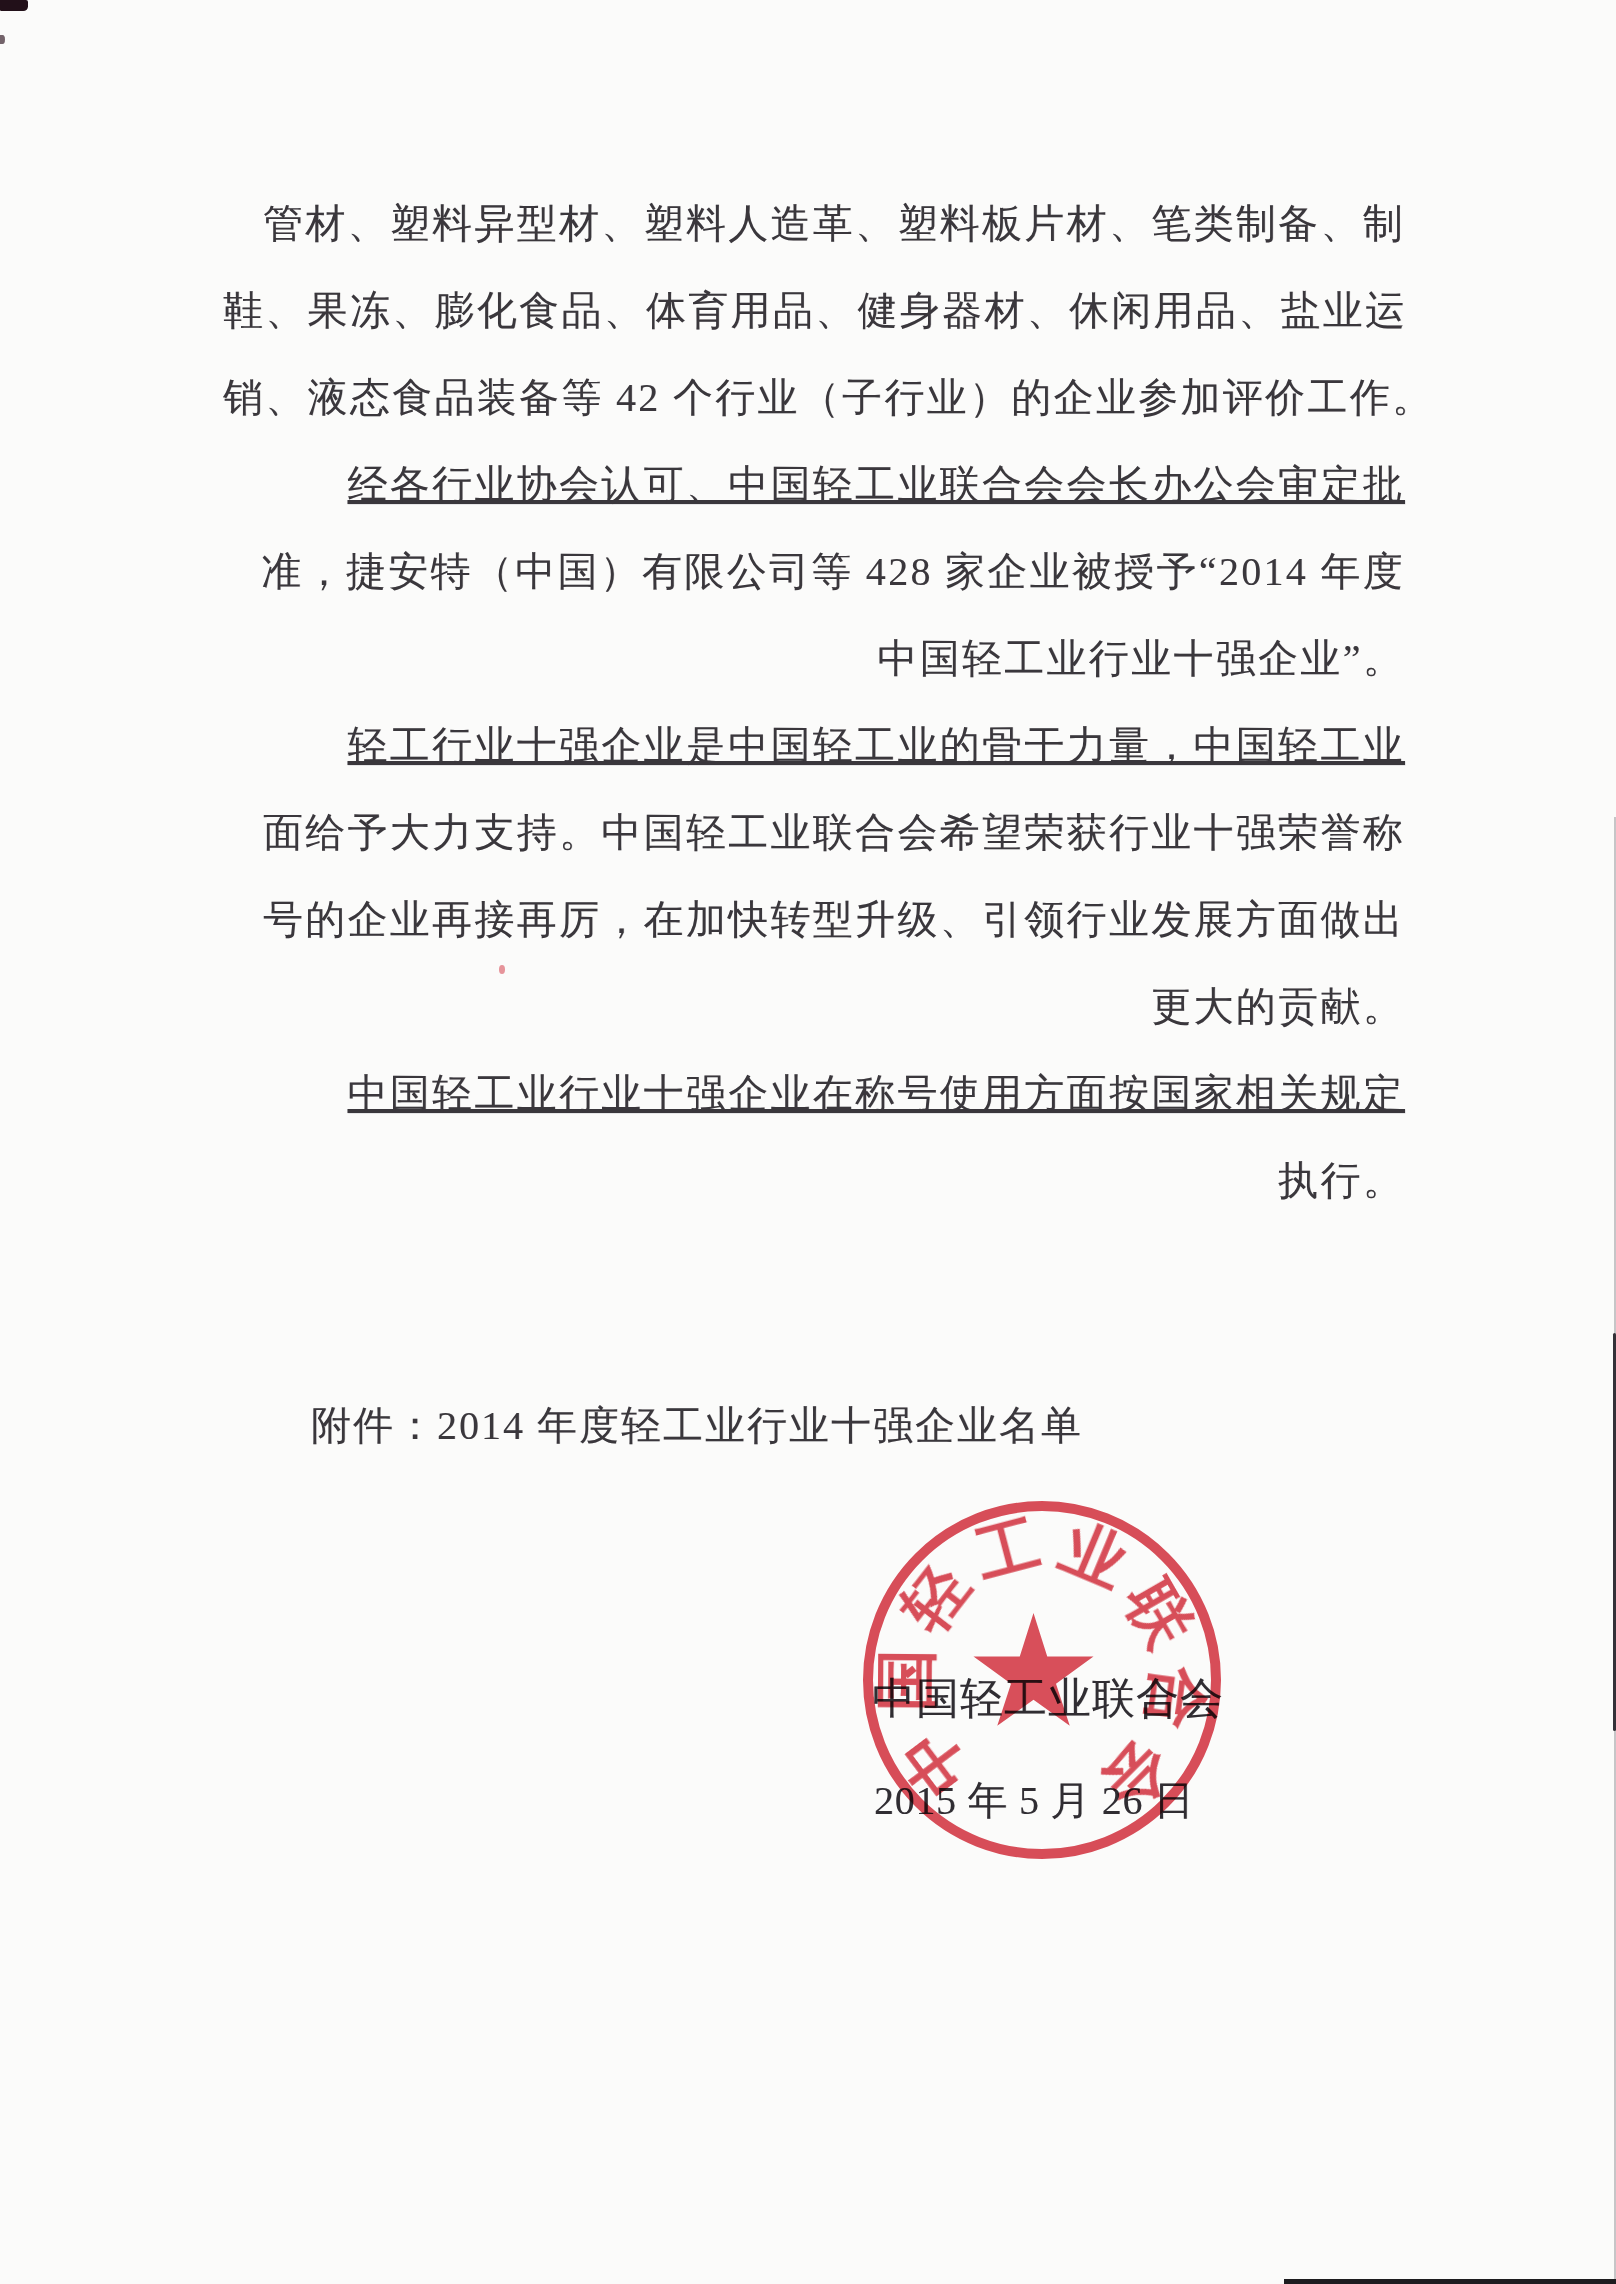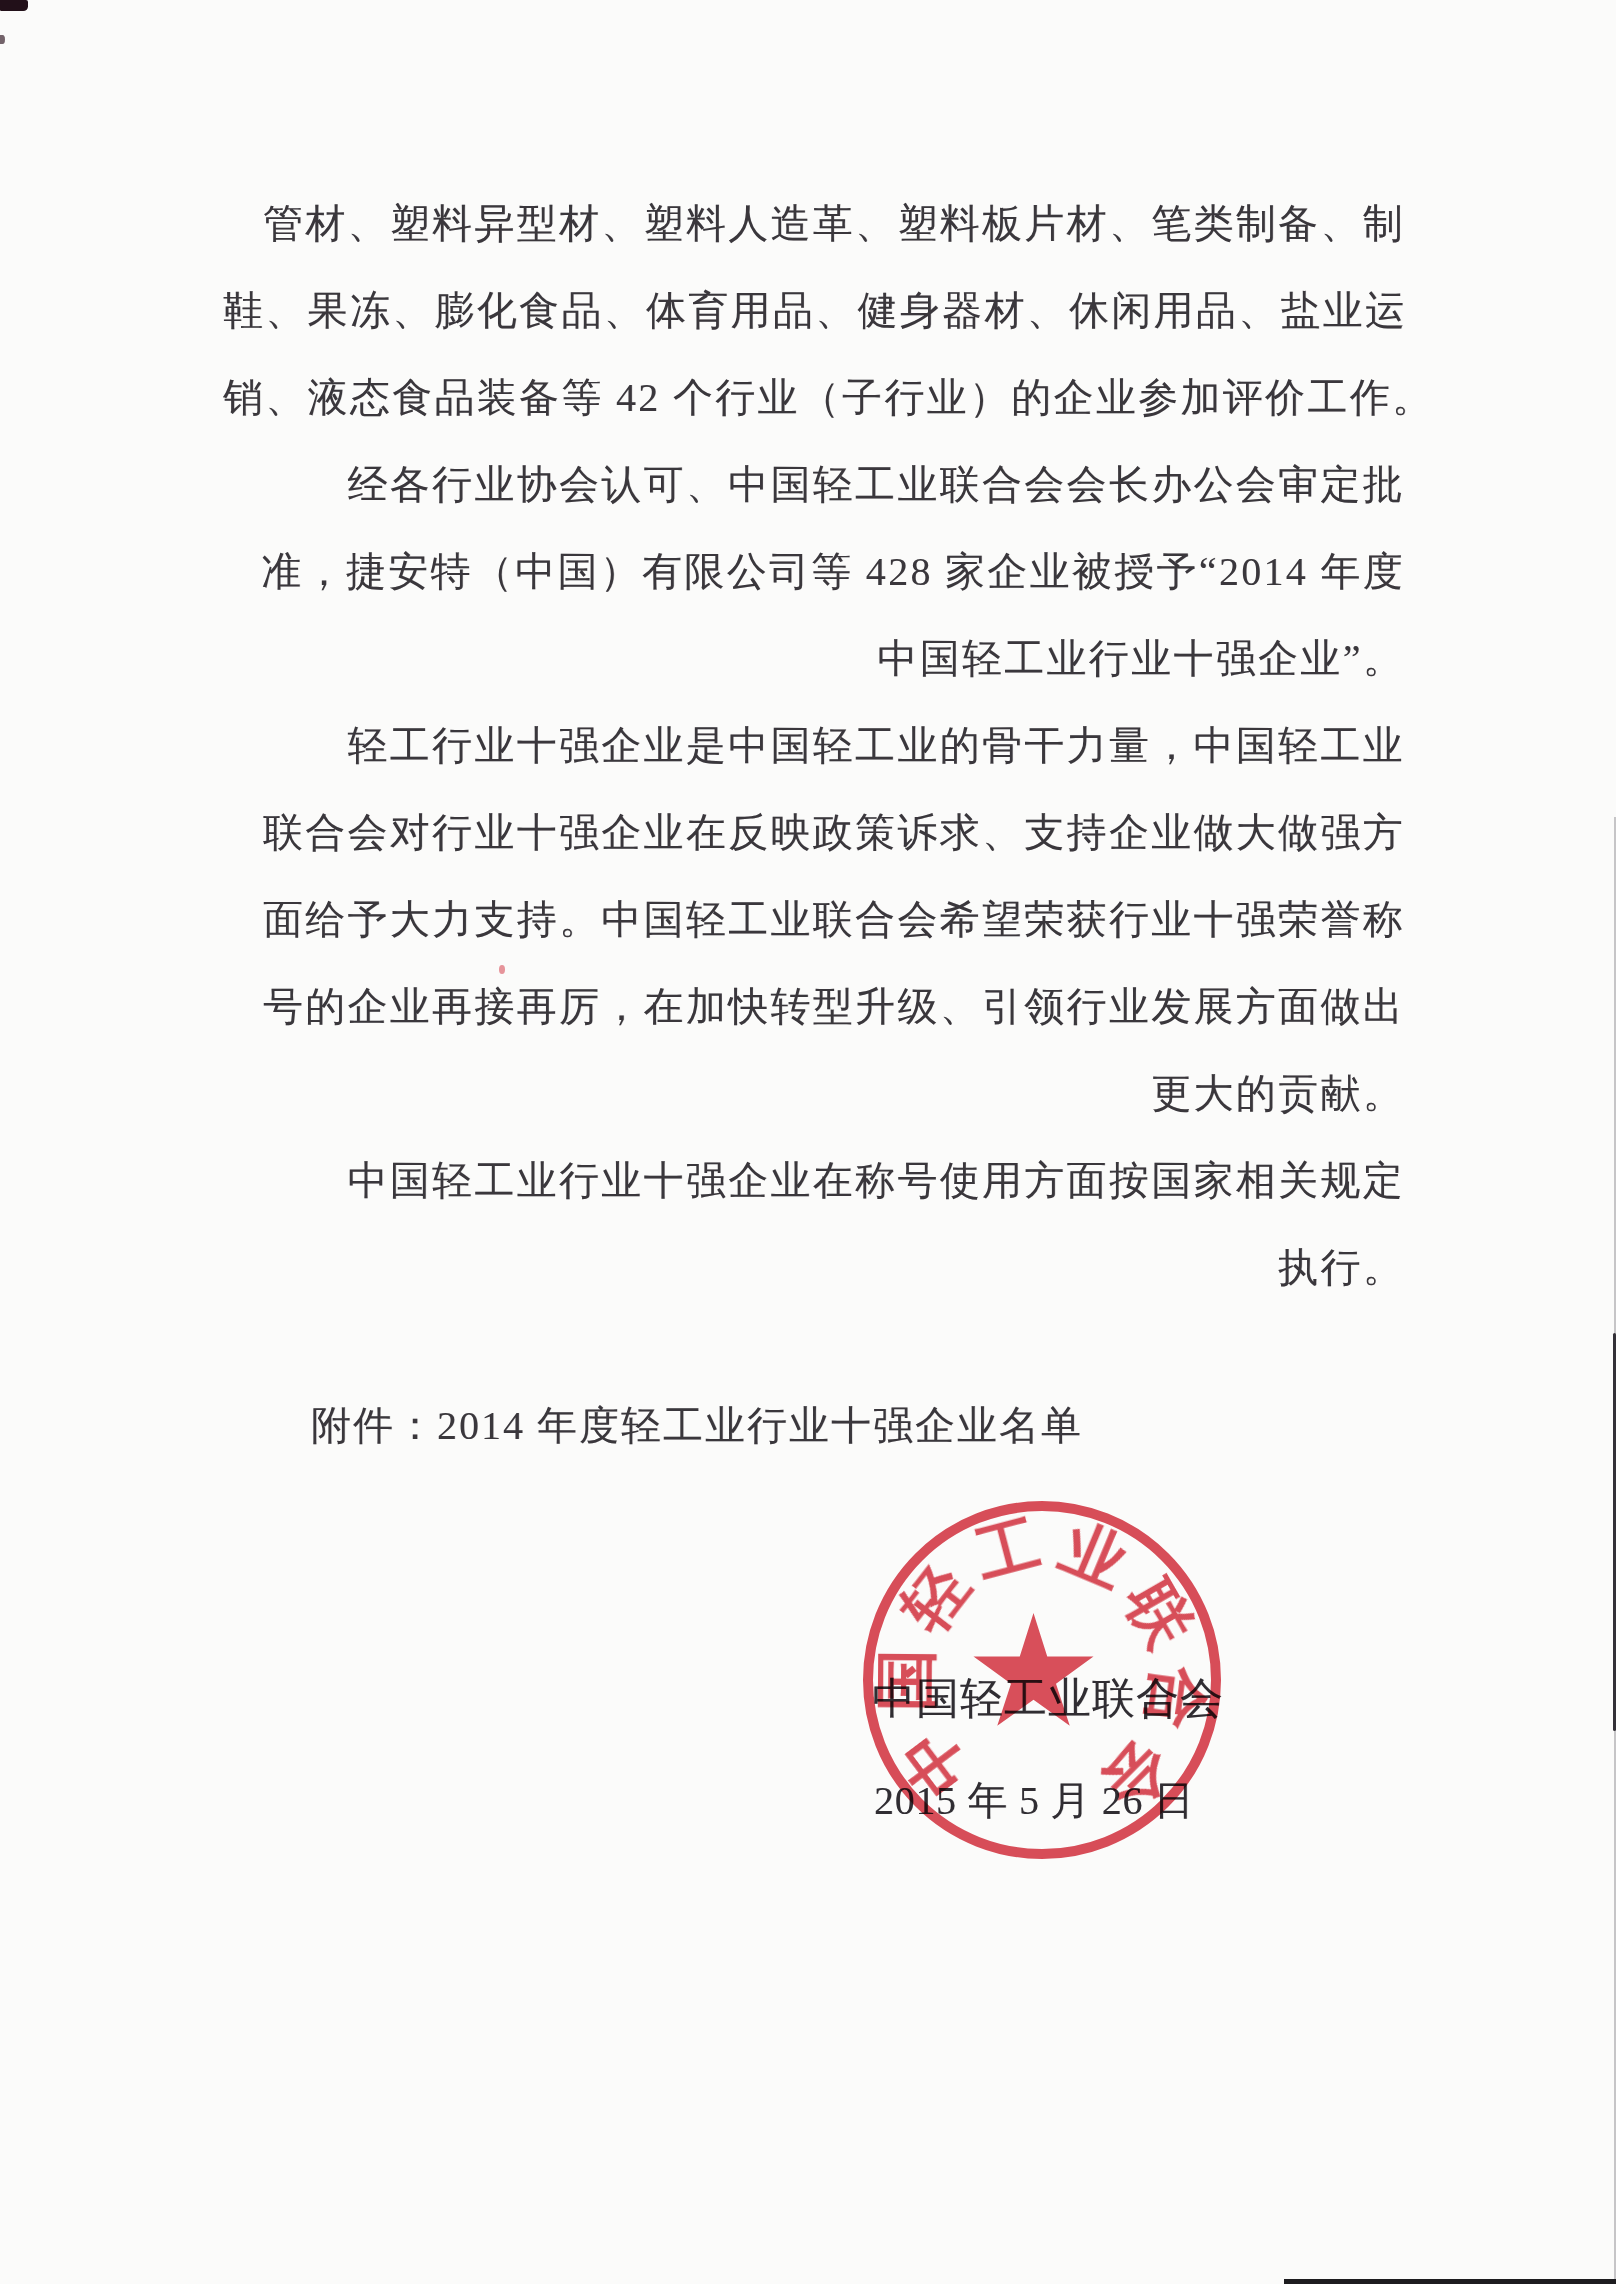"经各行业协会认可、中国轻工业联合会会长办公会审定批" .body-text .line.indent { text-decoration: none -> underline }
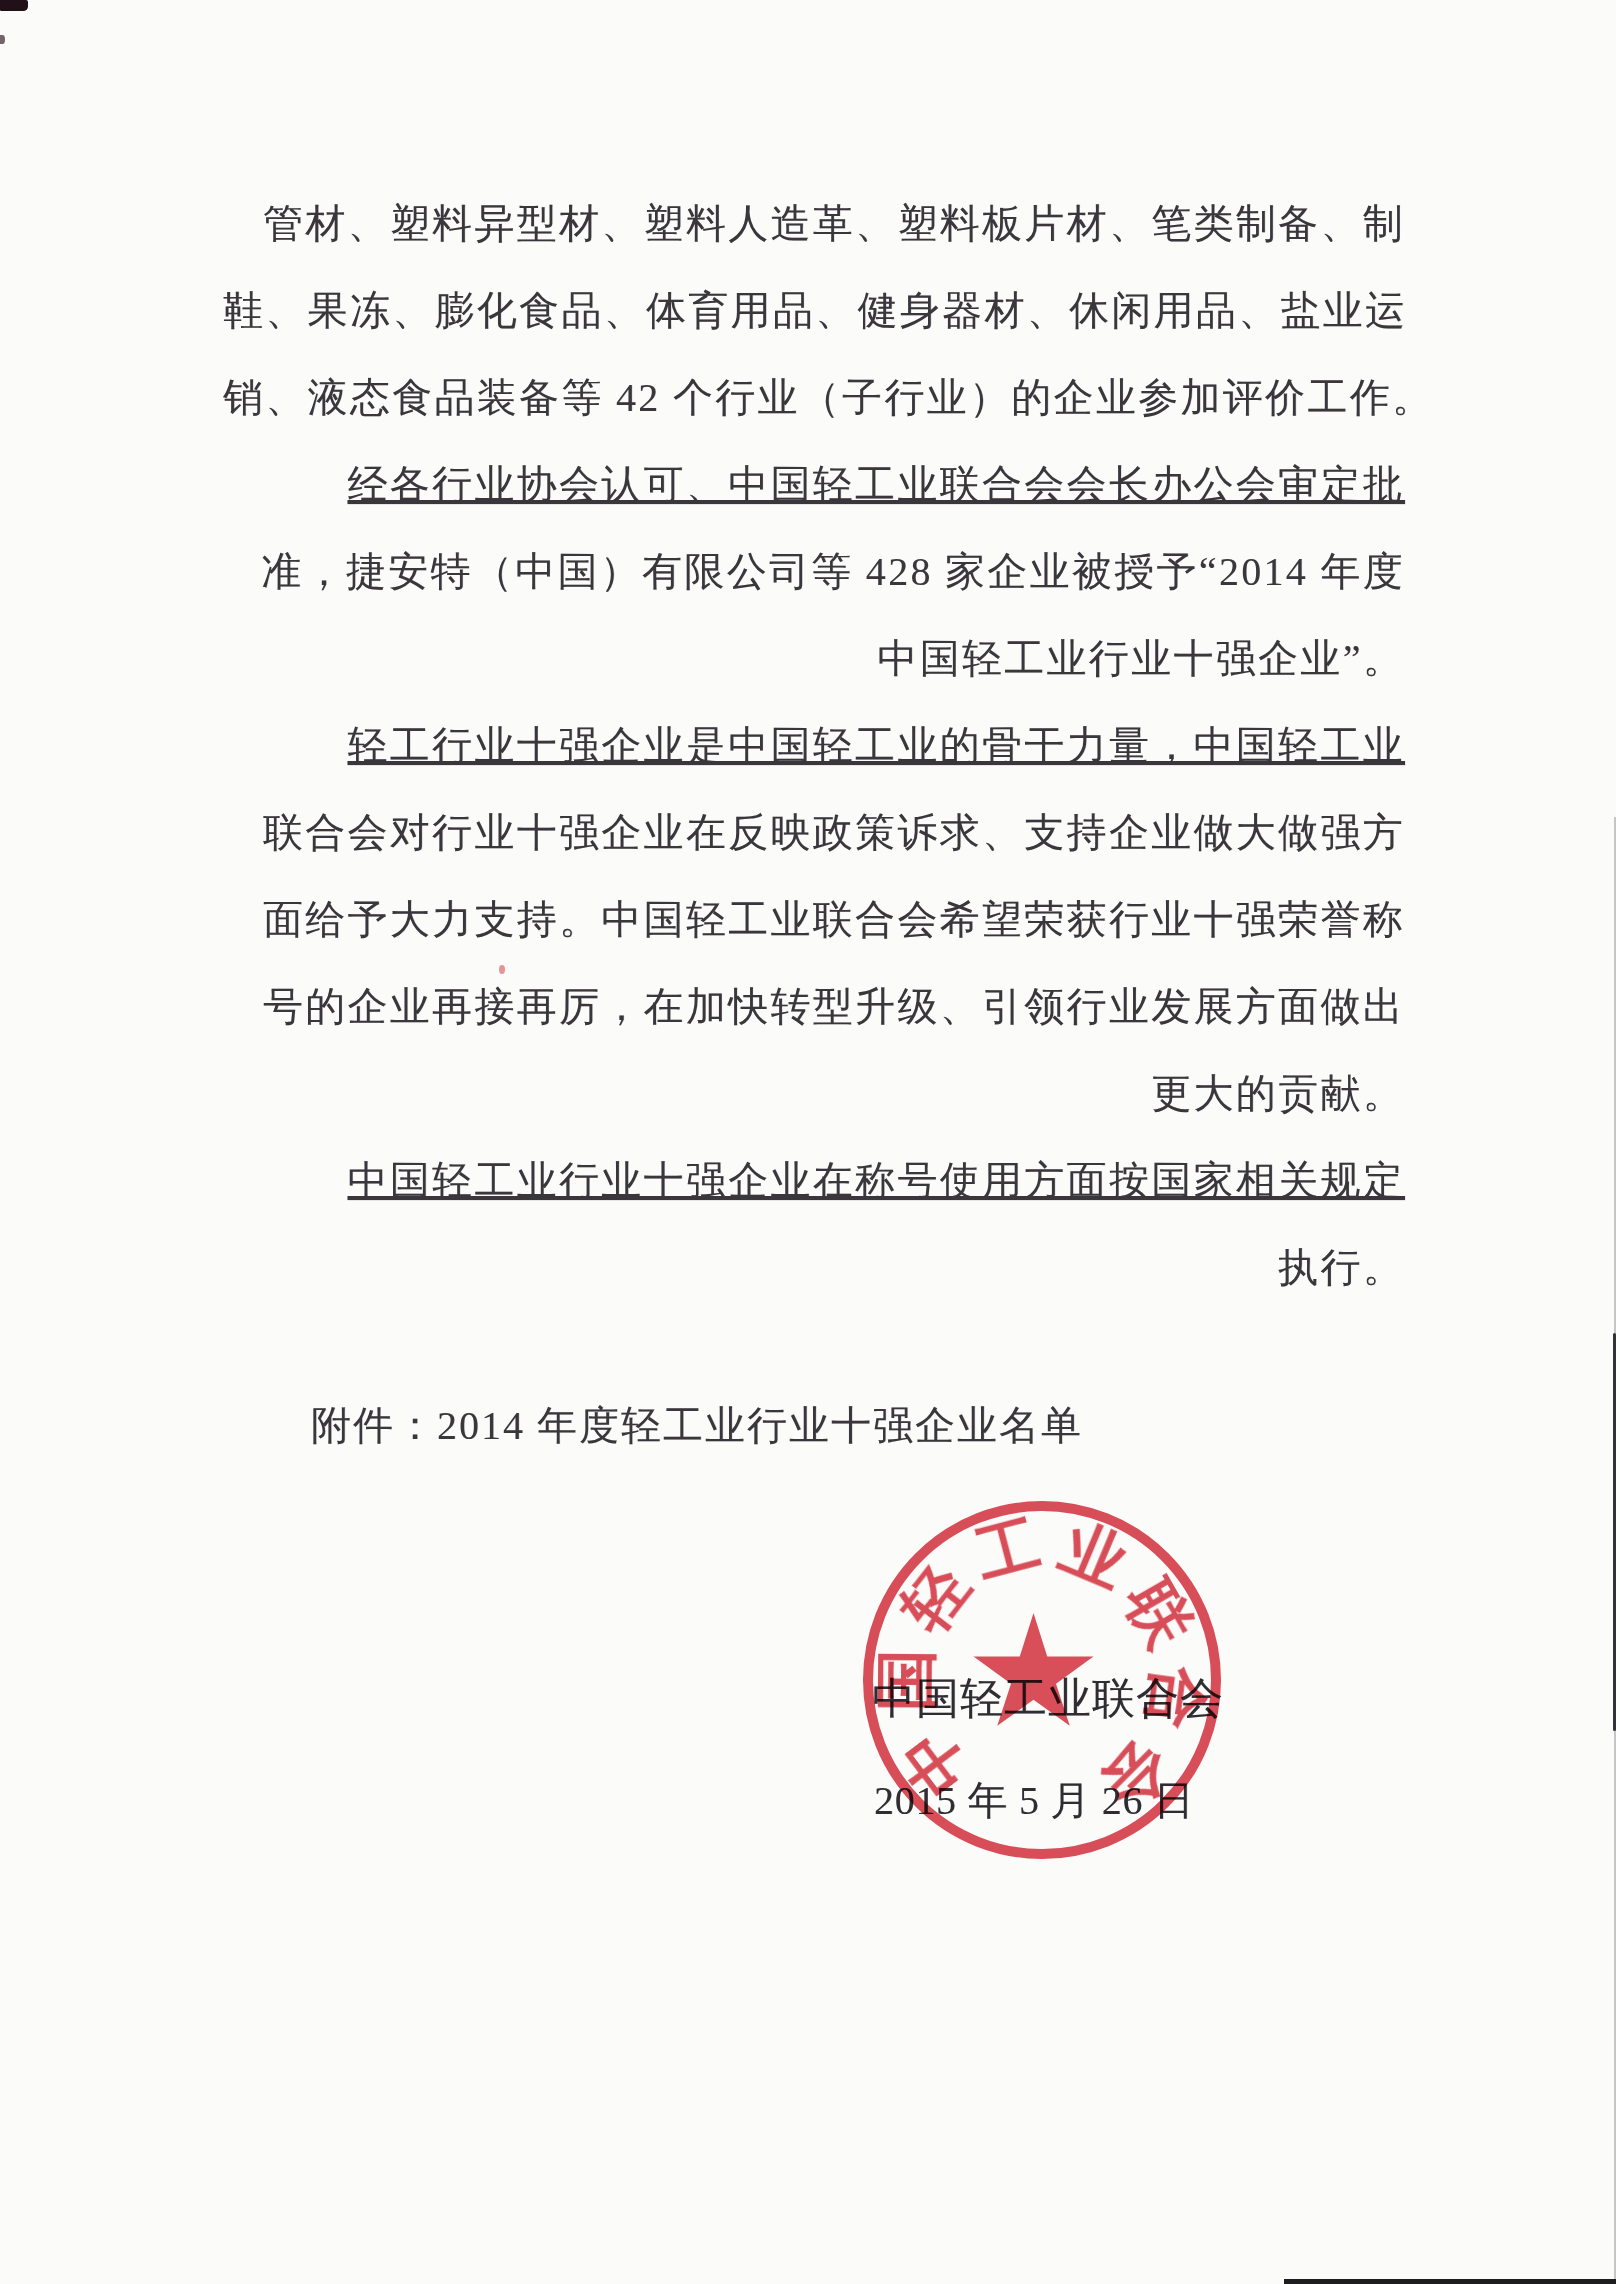"联合会对行业十强企业在反映政策诉求、支持企业做大做强方" div.line { html: <div>联合会对行业十强企业在反映政策诉求、支持企业做大做强方</div> -> none }
